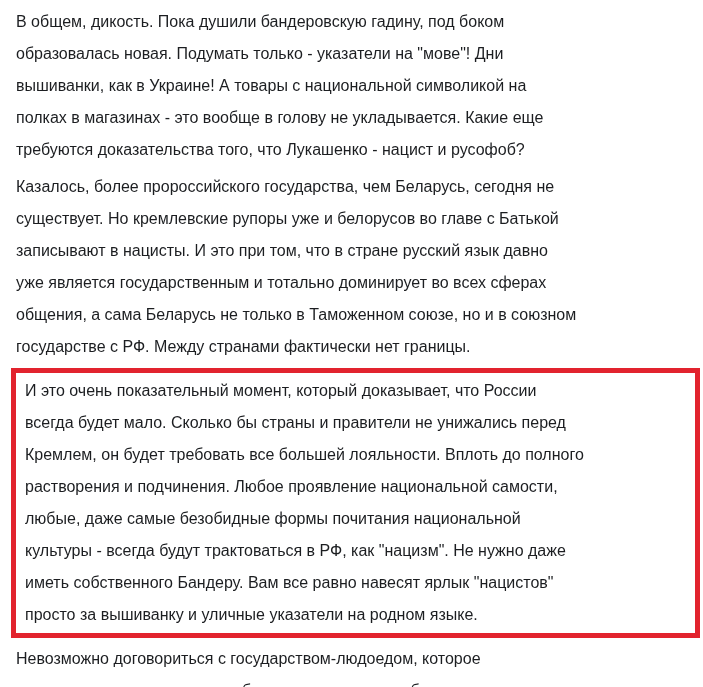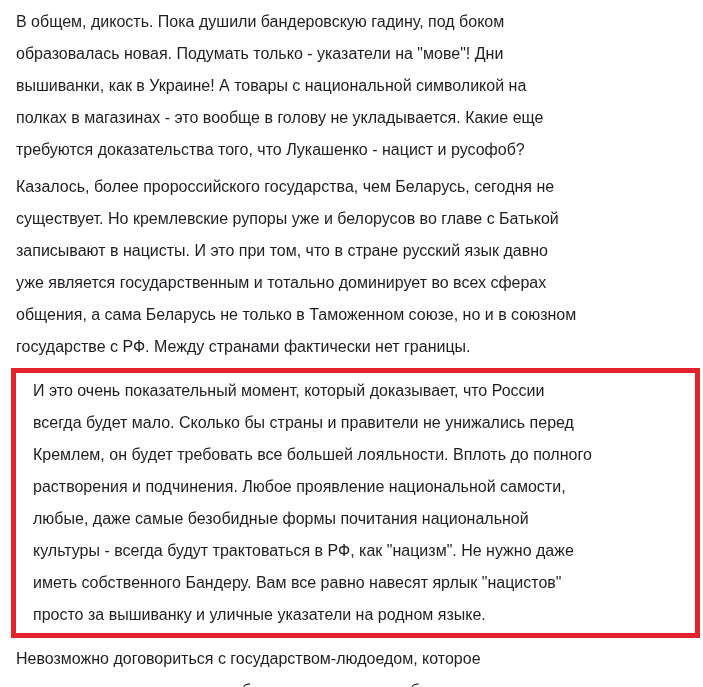"И это очень показательный момент," .highlight-box { padding: 2px 12px -> 2px 4px }
